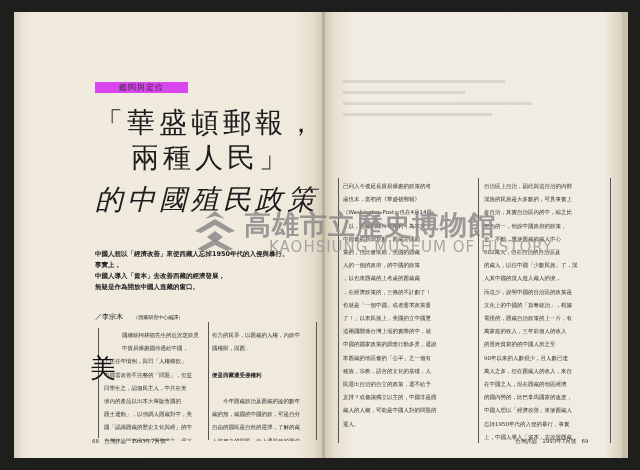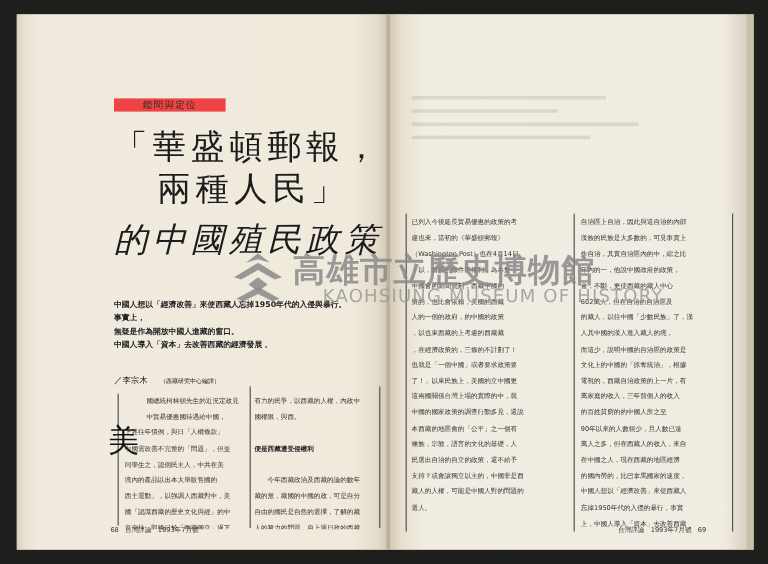"鑑問與定位" .section-tag { background: #ef4444 -> #d946ef }
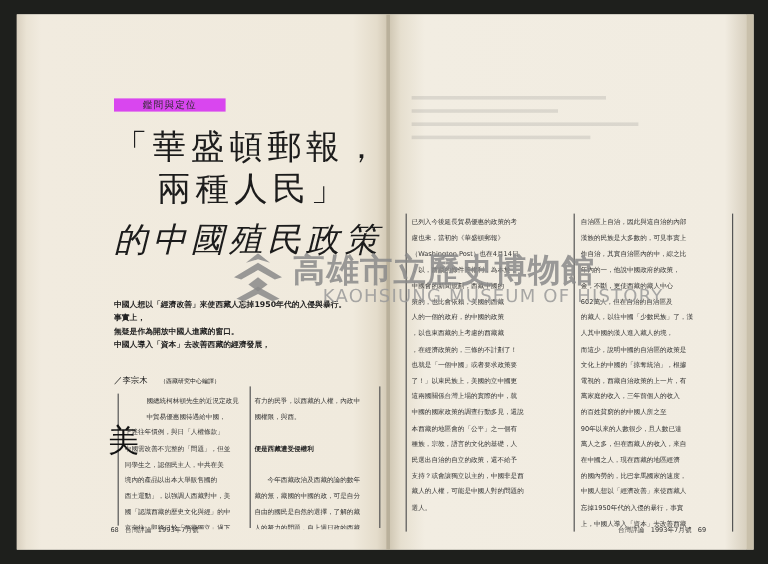"無疑是作為開放中國人進藏的窗口。" div { order: before "中國人導入「資本」去改善西藏的經濟發展，" -> after "中國人導入「資本」去改善西藏的經濟發展，" }
